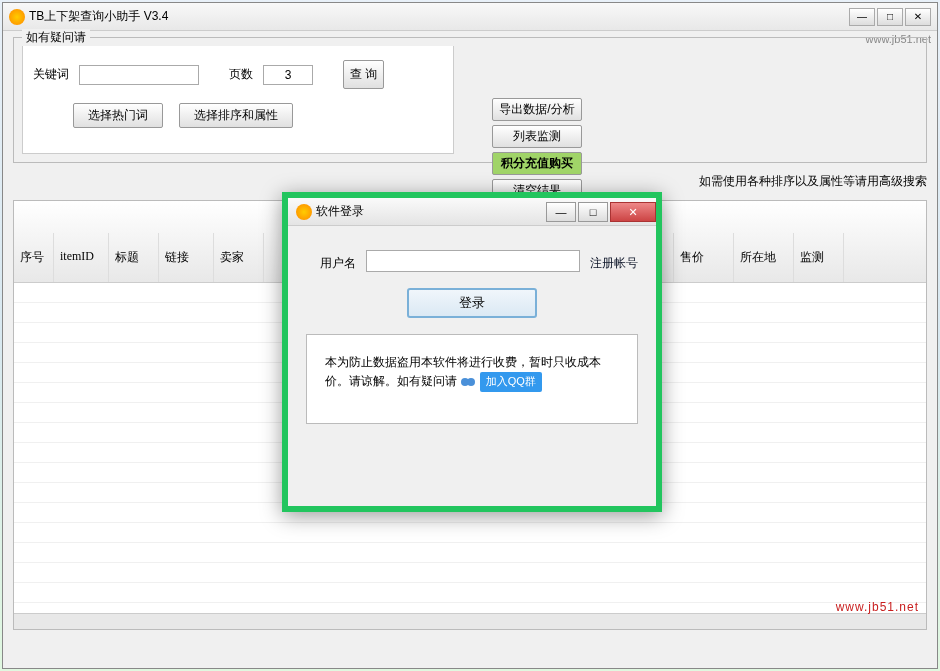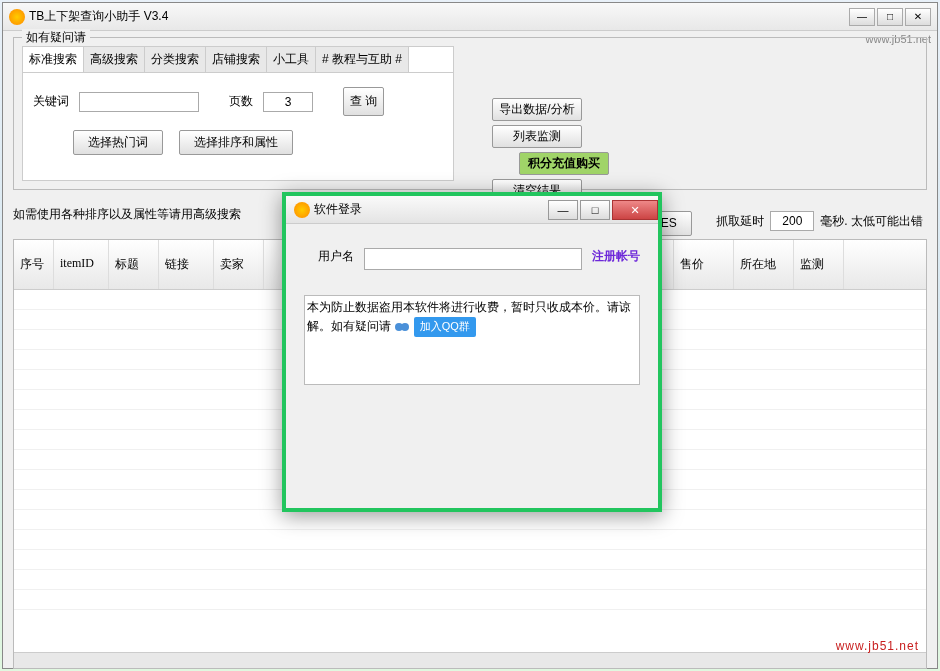"标准搜索" div.tabs-row { html: <div> <div>标准搜索</div> <div>高级搜索</div> <div>分类搜索</div> <div>店铺搜索</div> <div>小工具</div> <div># 教程与互助 #</div> </div> -> none }
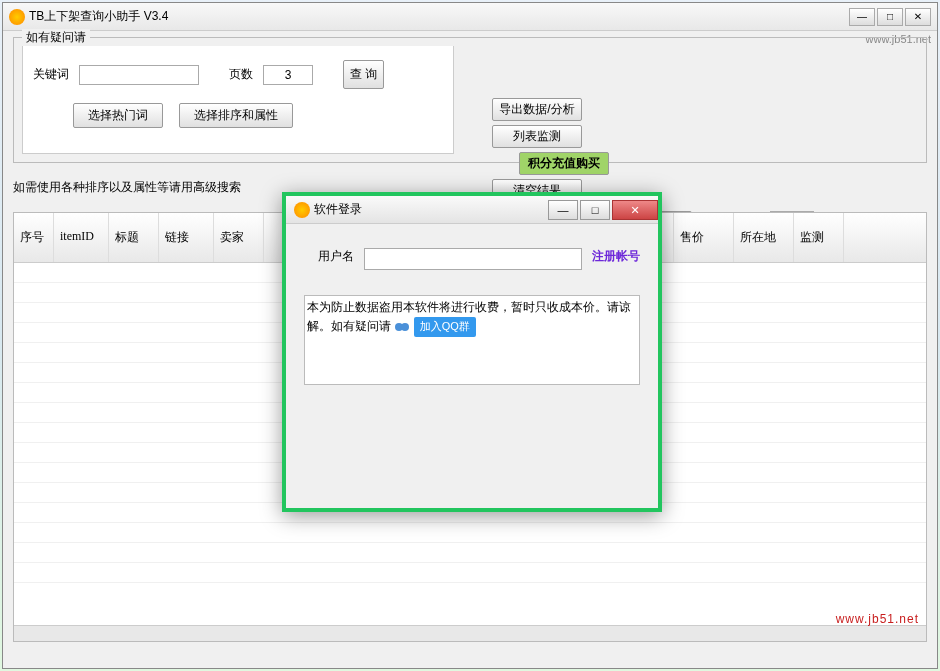"积分充值购买" .highlight-btn { margin-left: 27px -> none }
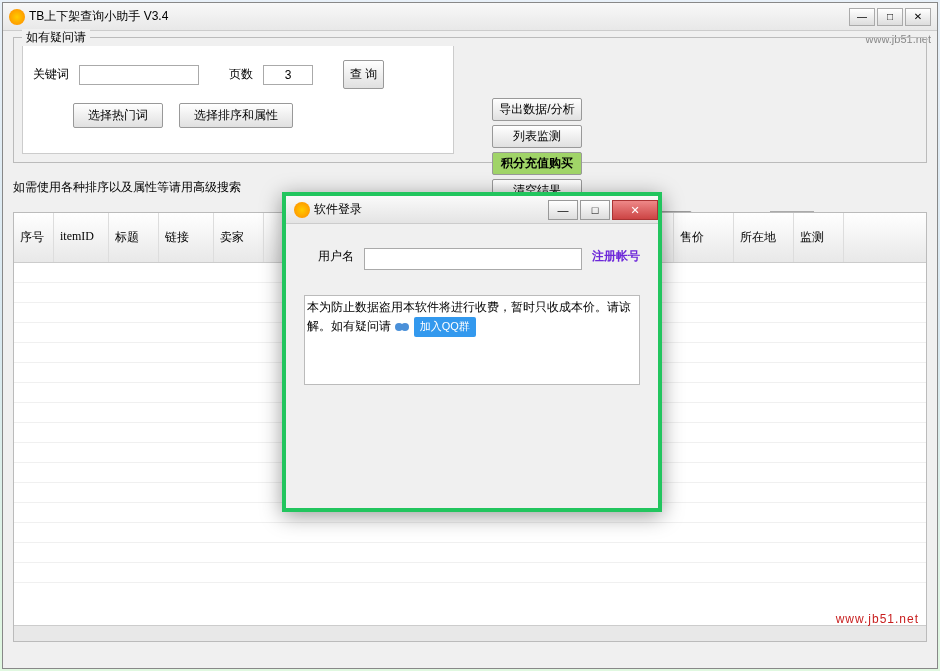"如需使用各种排序以及属性等请用高级搜索" .hint-row { justify-content: none -> flex-end; margin: 16px 0 -> 10px 0 }
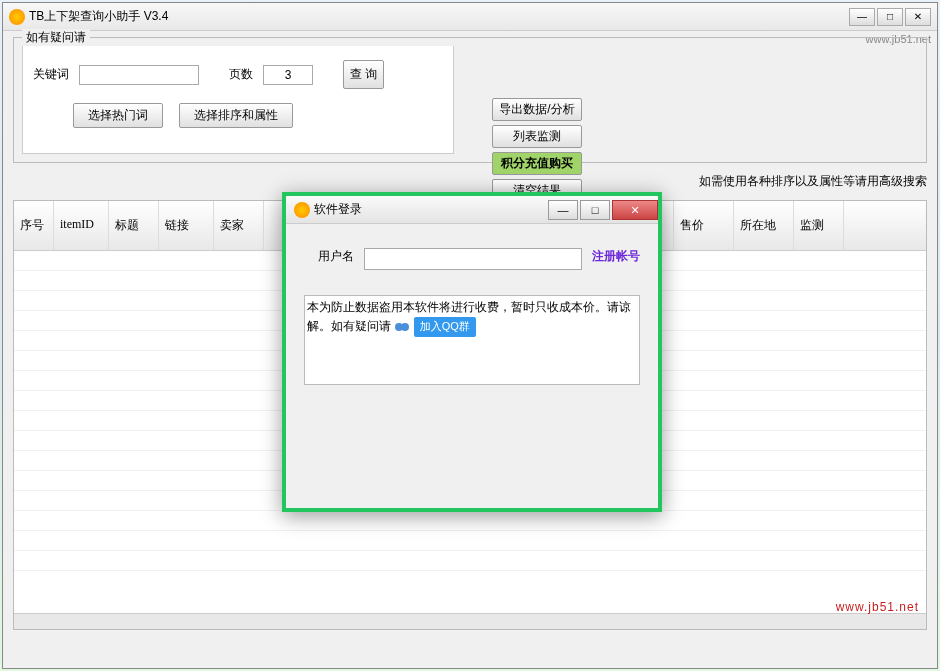"软件登录" .dialog { border: 4px solid #22c55e -> 6px solid #22c55e }
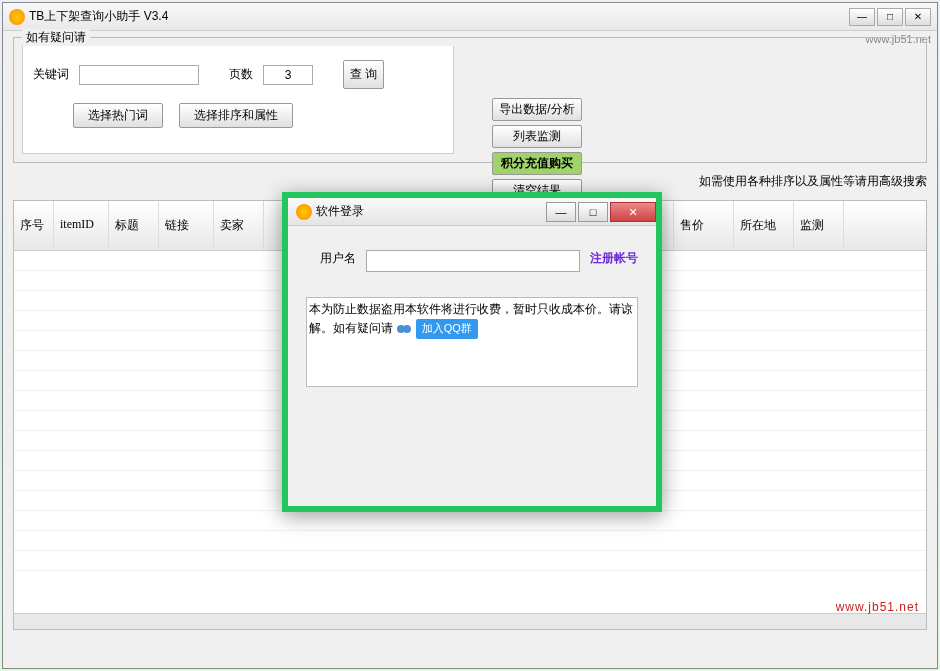"序号" .th { margin-top: none -> 32px }
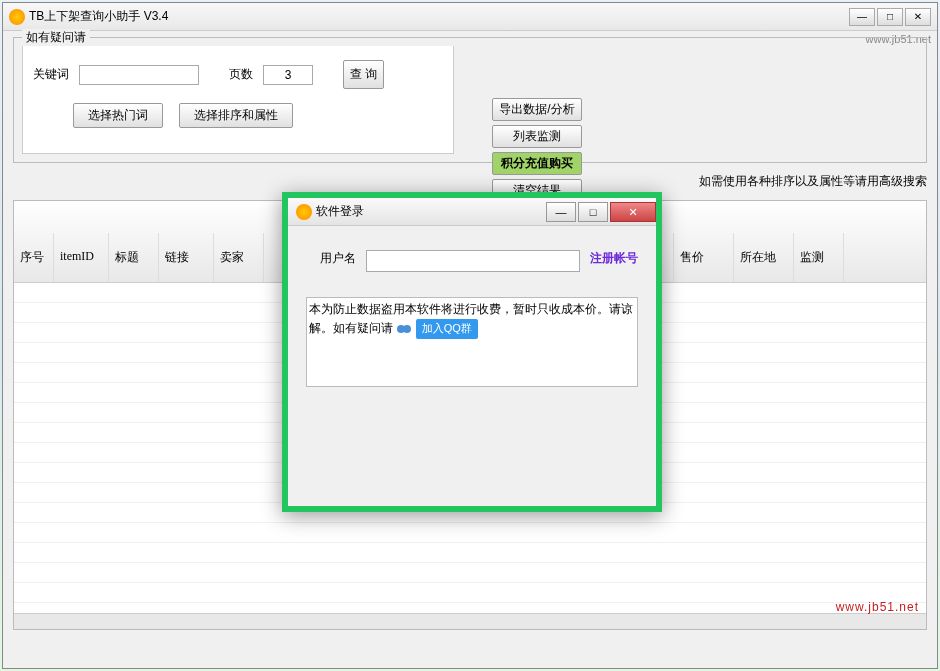"用户名" .dlg-row { align-items: flex-start -> flex-end; margin-bottom: 25px -> 16px }
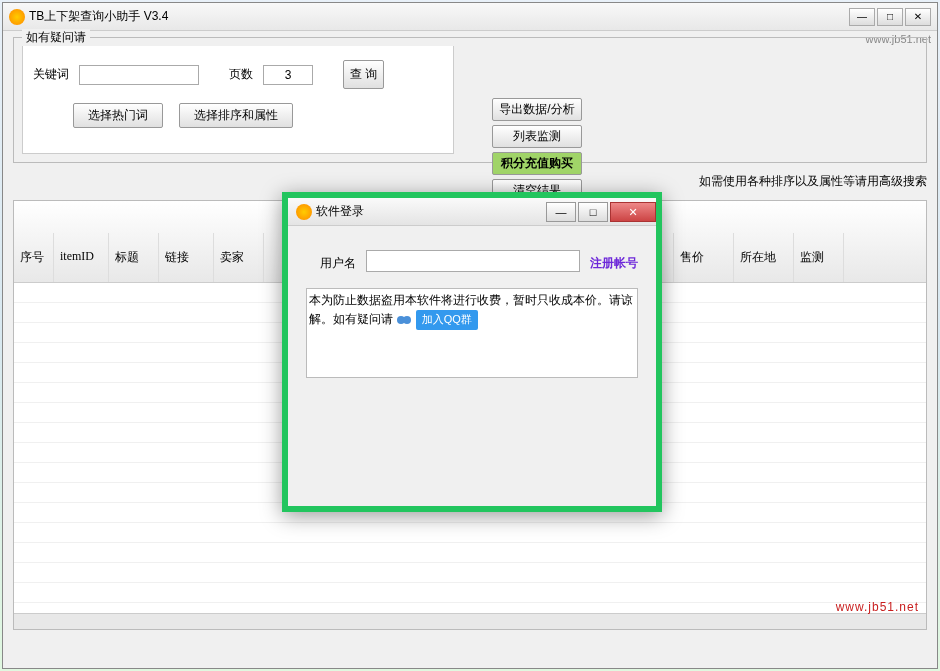"注册帐号" .link { color: #6d28d9 -> #0f172a; font-weight: bold -> none }
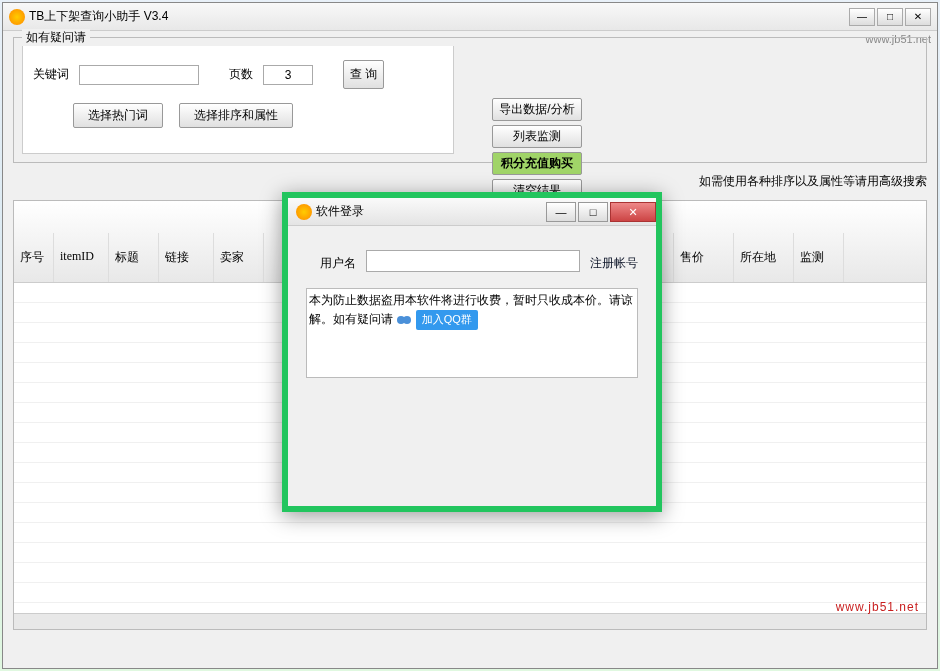"登录" button.login-btn { html: none -> <button>登录</button> }
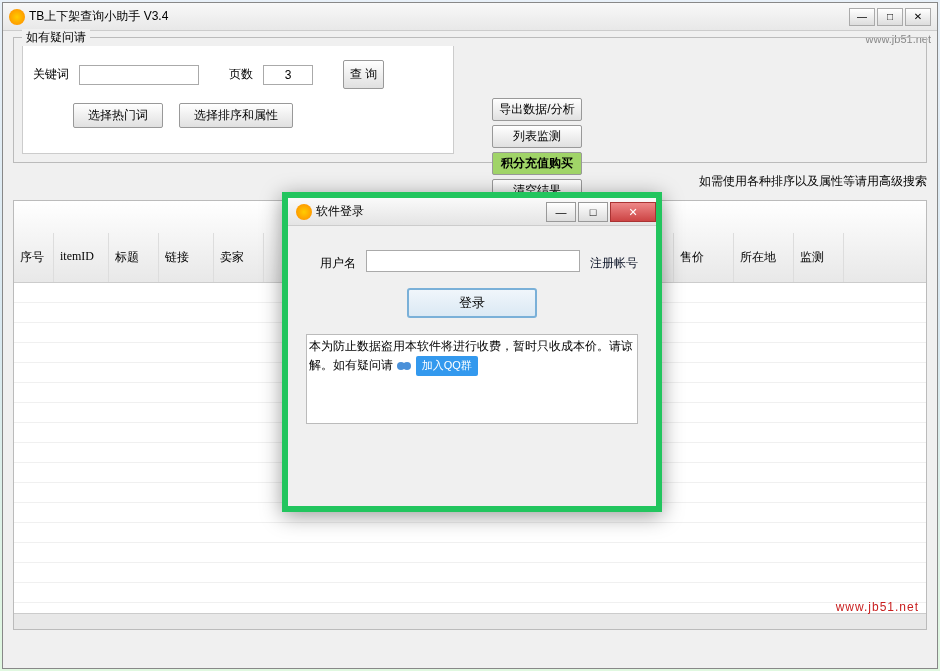"本为防止数据盗用本软件将进行收费，暂时只收成本价。请谅解。如有疑问请 加入QQ群" .notice-box { padding: 2px -> 18px }
